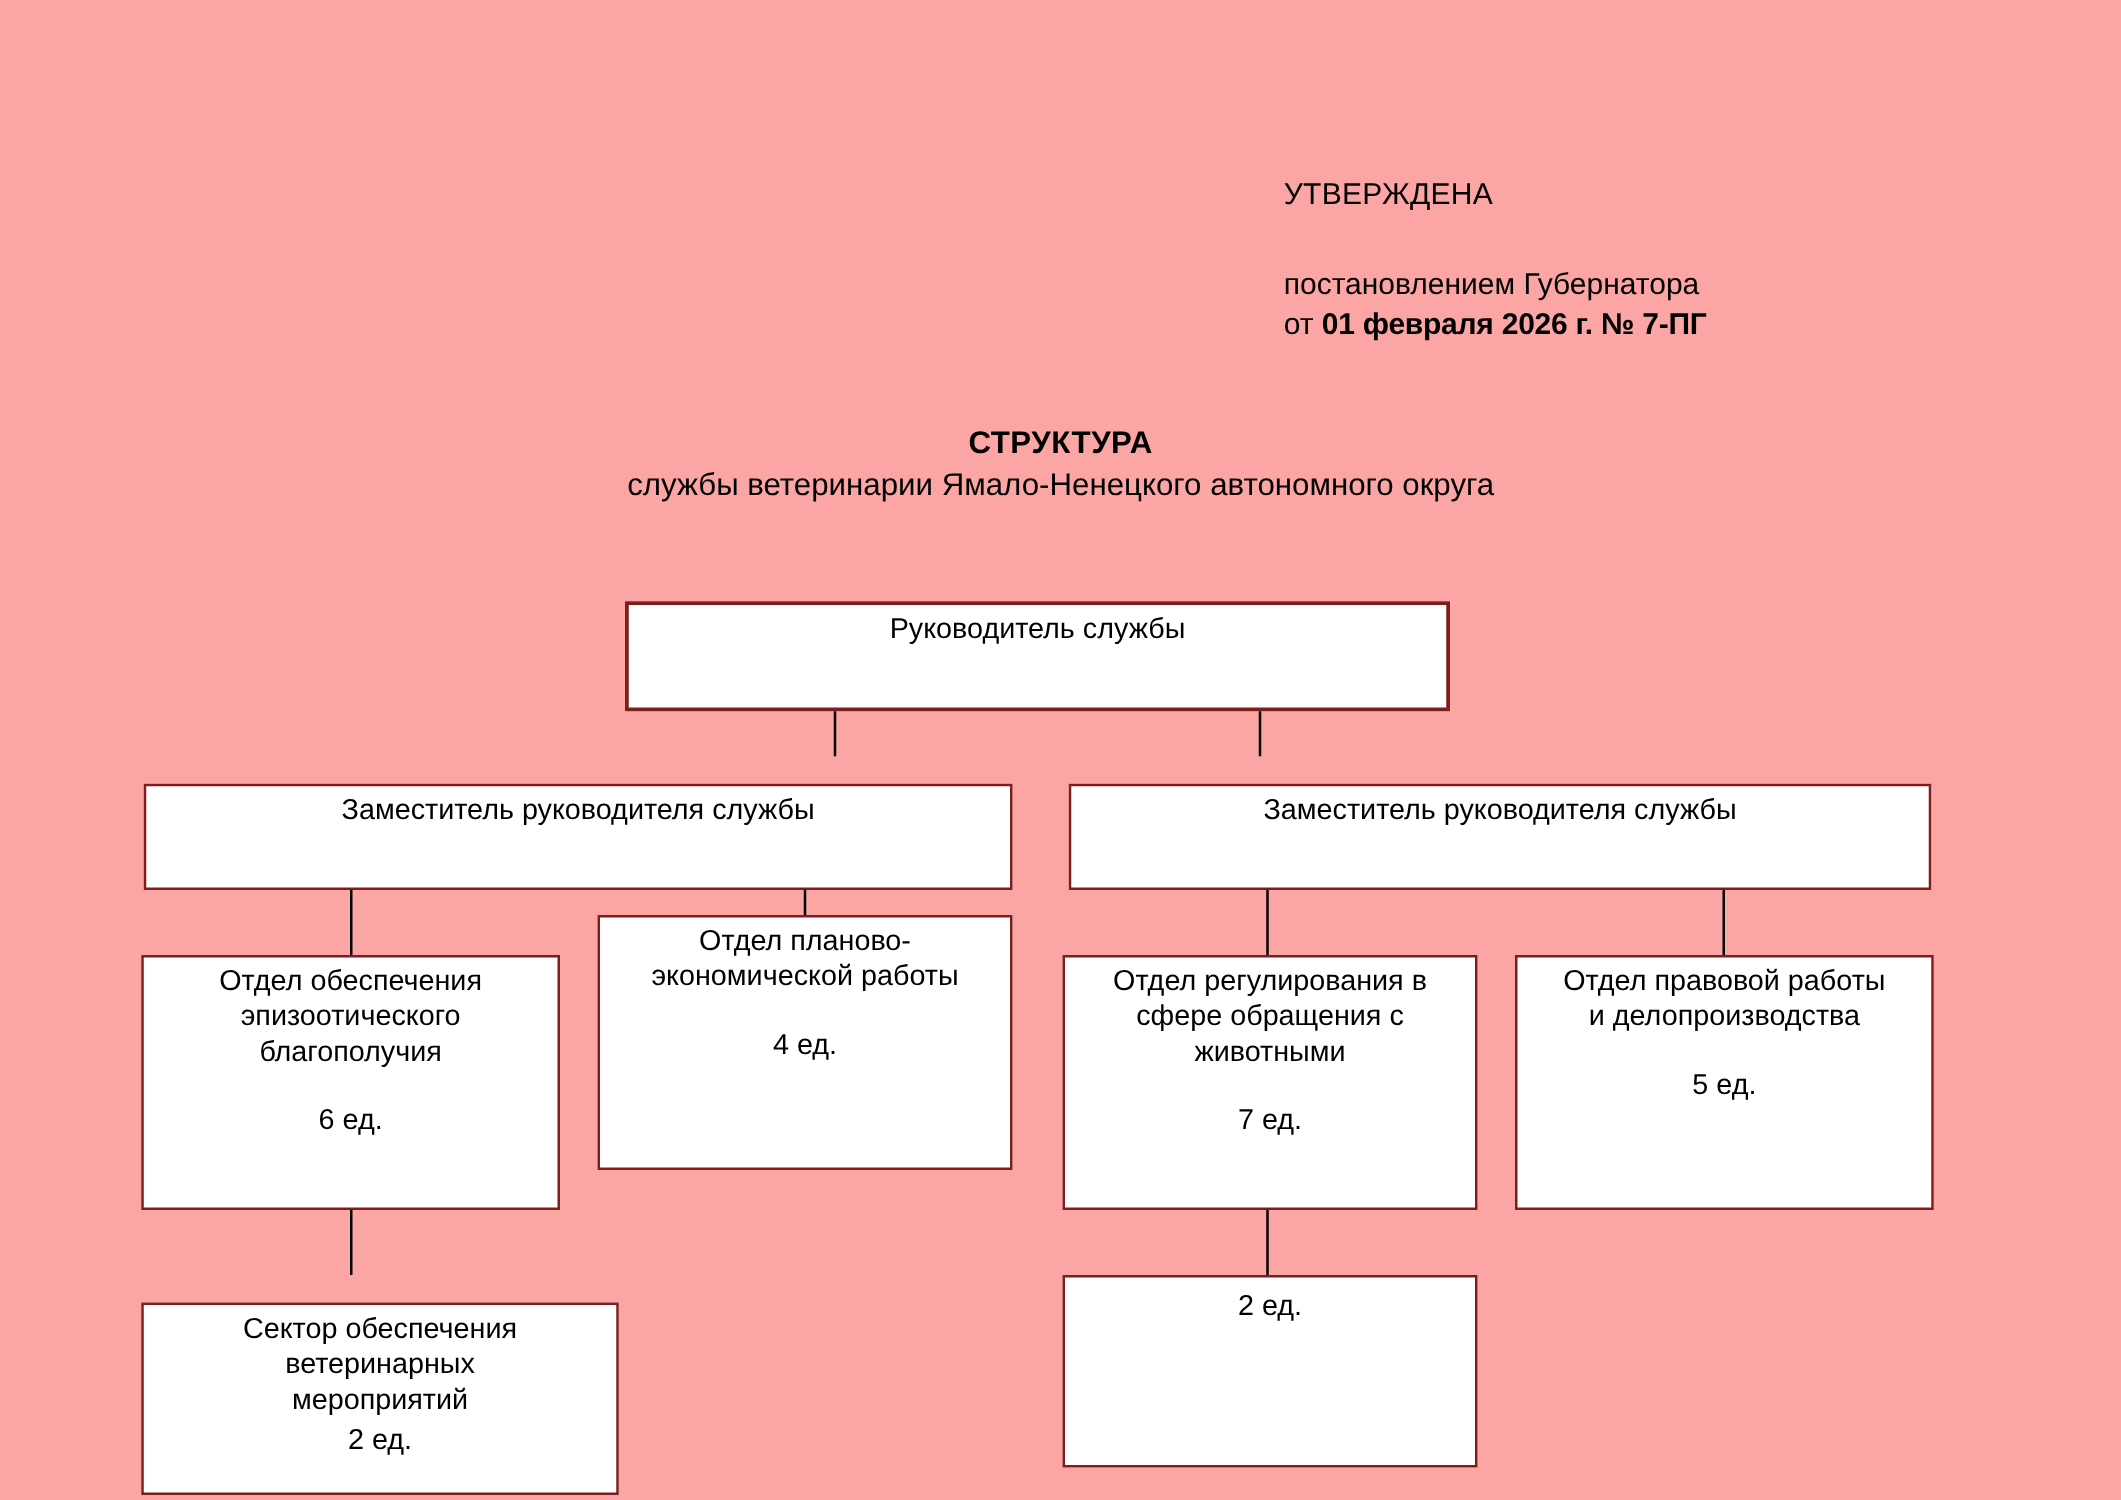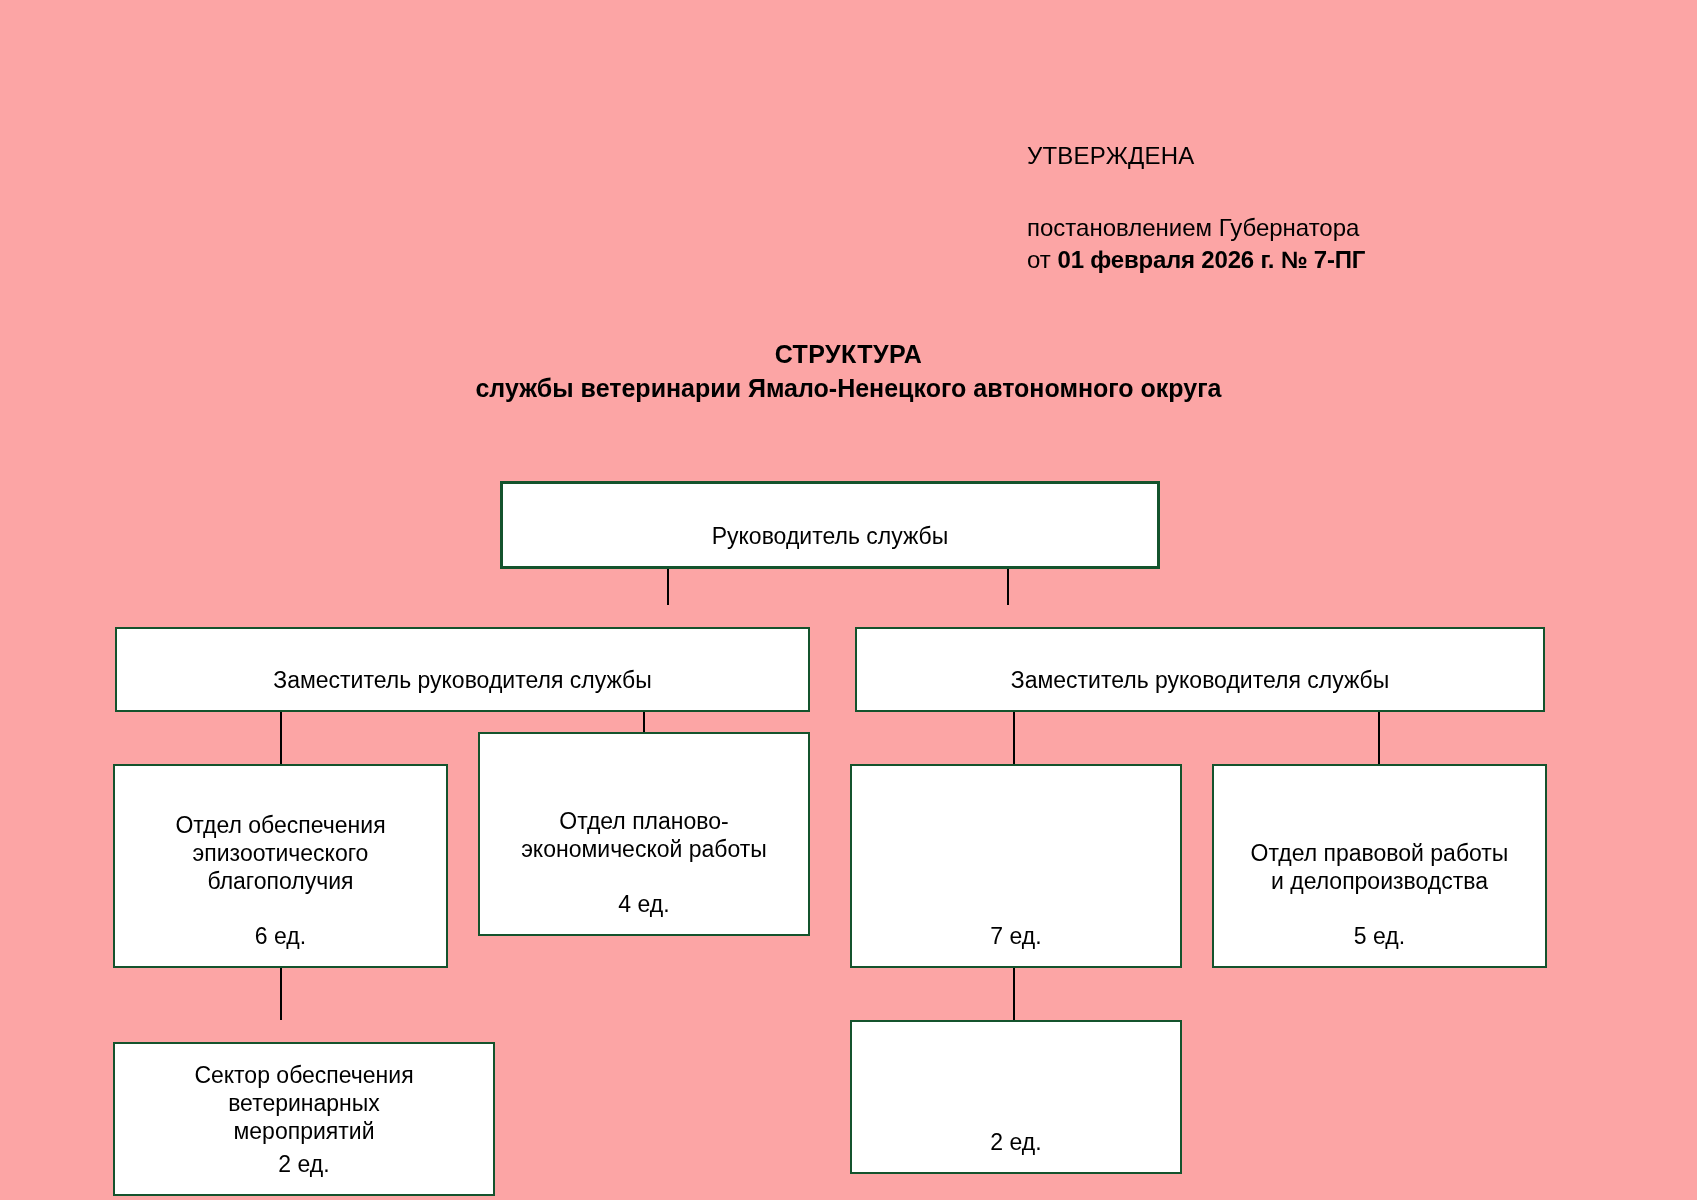"службы ветеринарии Ямало-Ненецкого" .doc-heading .h-sub { font-weight: 700 -> 400 }
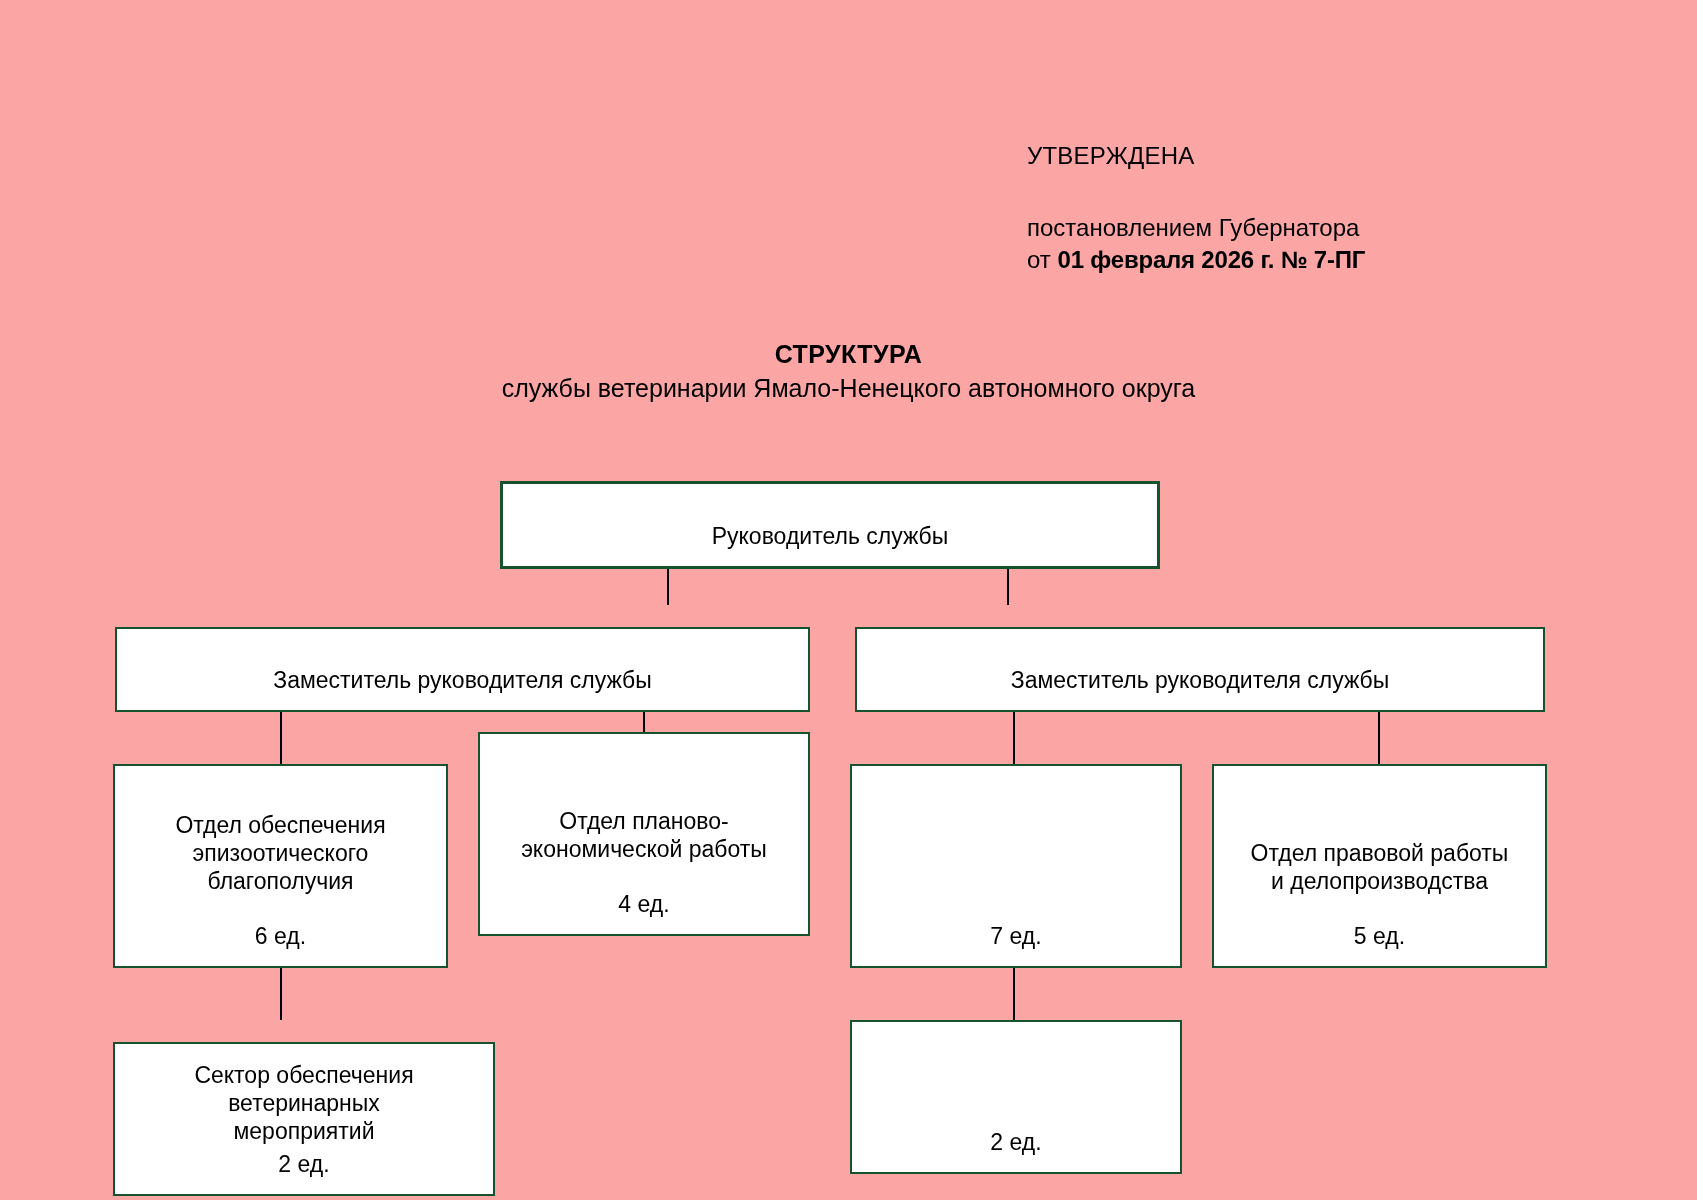"Руководитель службы" .node { align-items: flex-end -> flex-start; border: 2px solid #14532d -> 2px solid #7f1d1d; padding: 16px 8px -> 4px 8px }
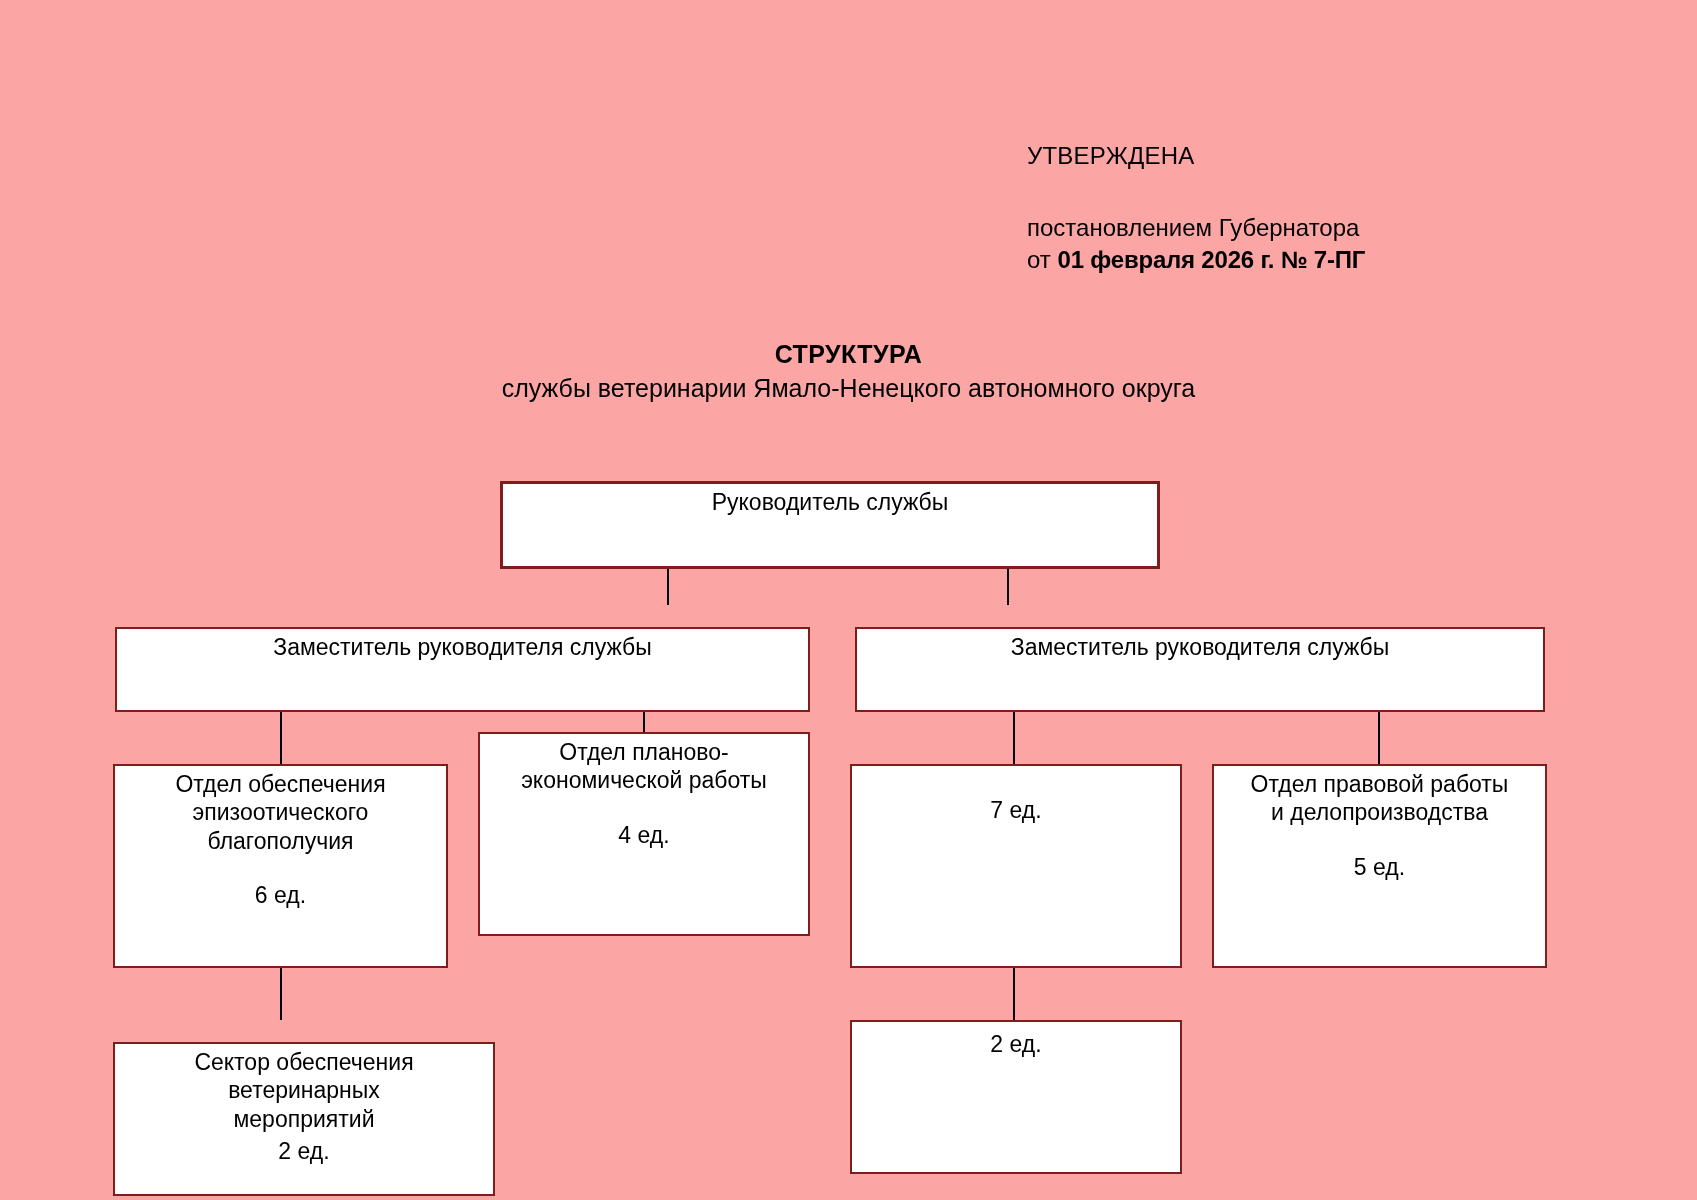"Отдел регулирования в" span.node-title { html: none -> <span>Отдел регулирования в сфере обращения с животными</span> }
